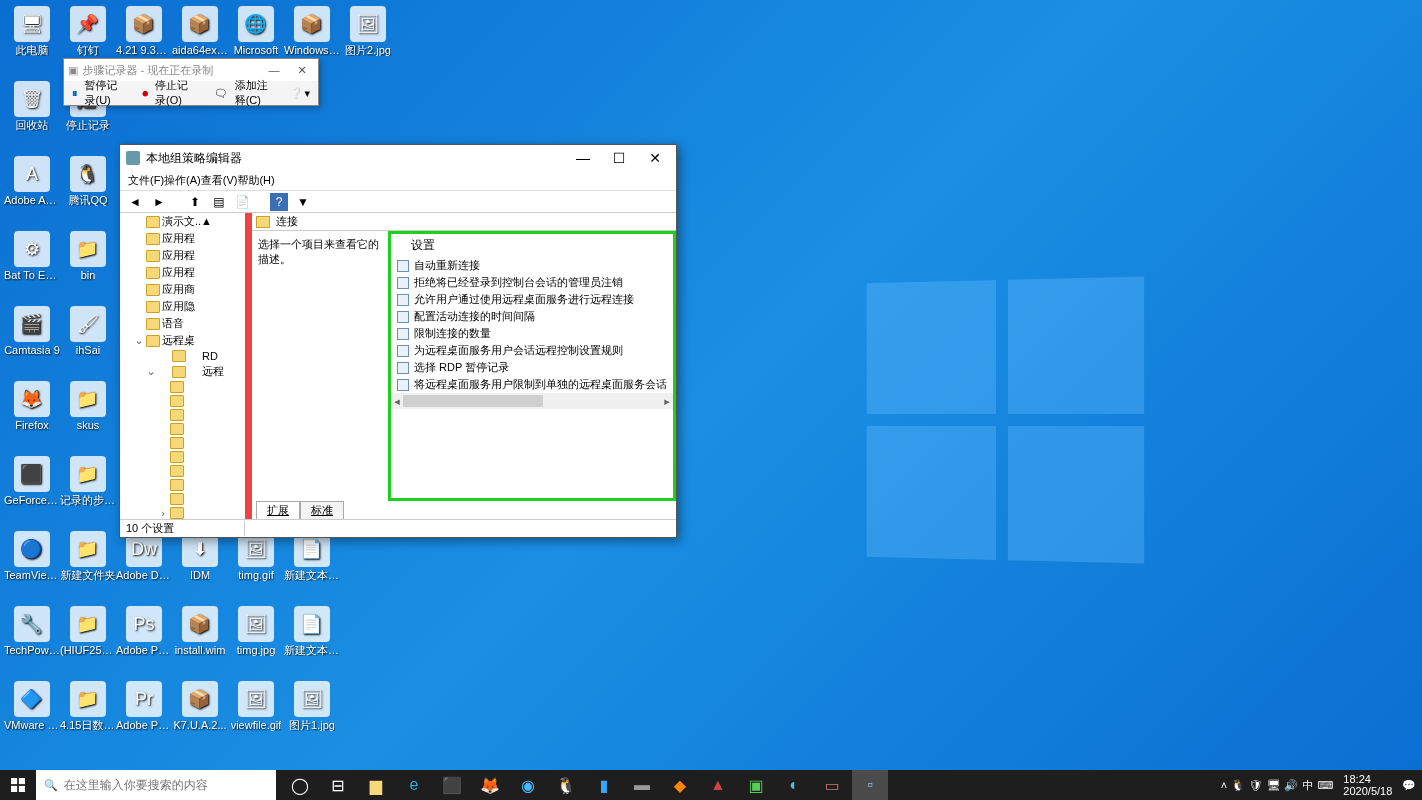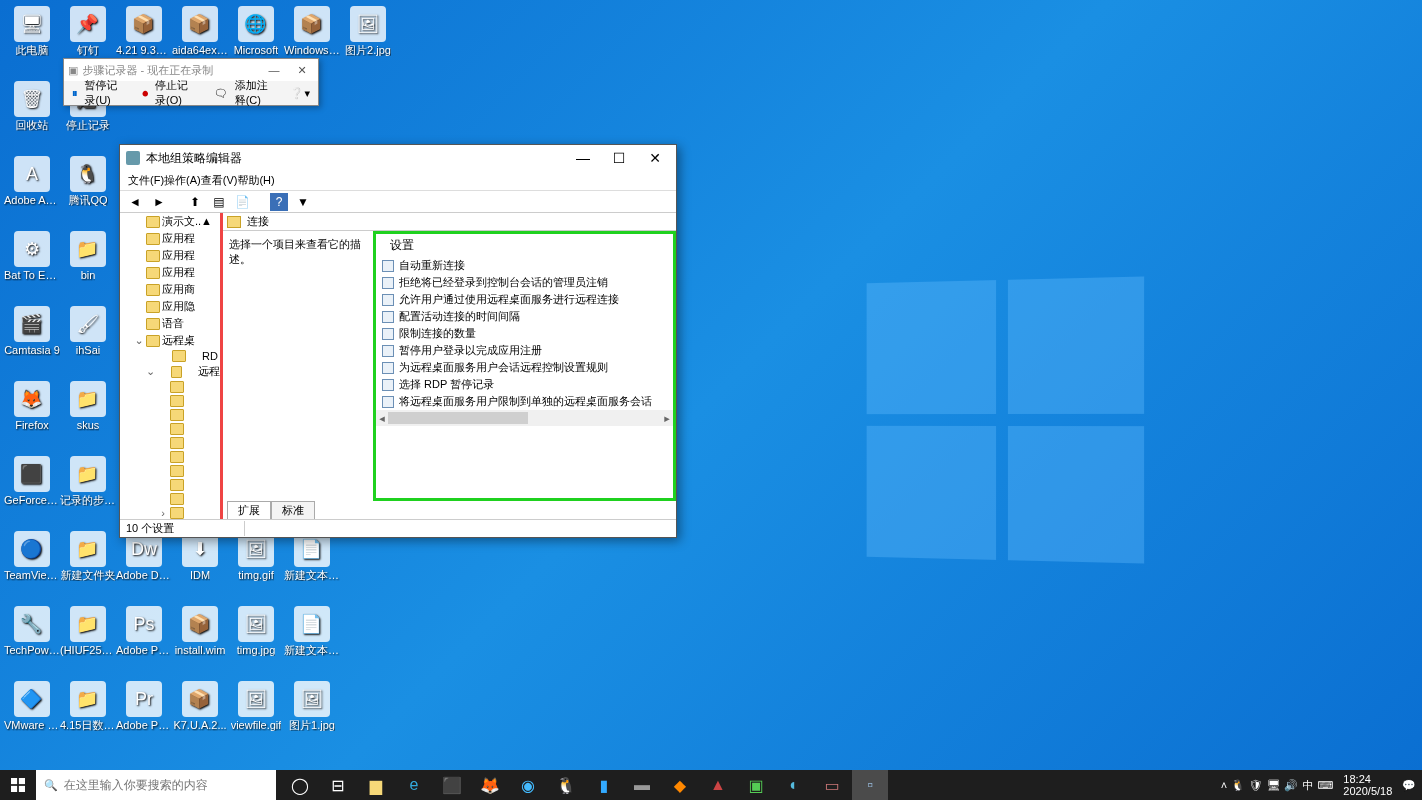"演示文..▲" .gp-tree { border-right: 3px solid #ef4444 -> 7px solid #ef4444; width: 103px -> 132px }
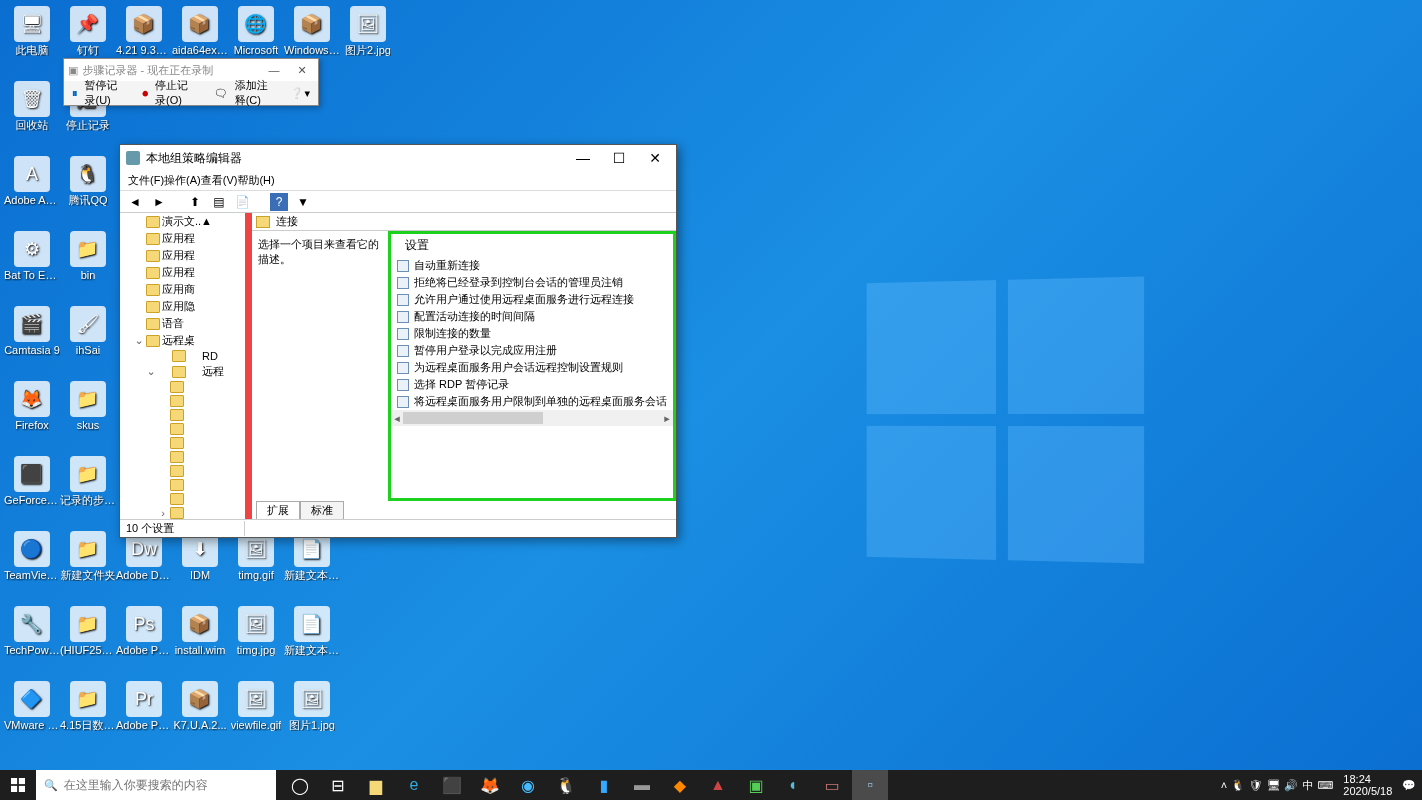"设置" .gp-list-header { padding: 3px 14px -> 3px 20px }
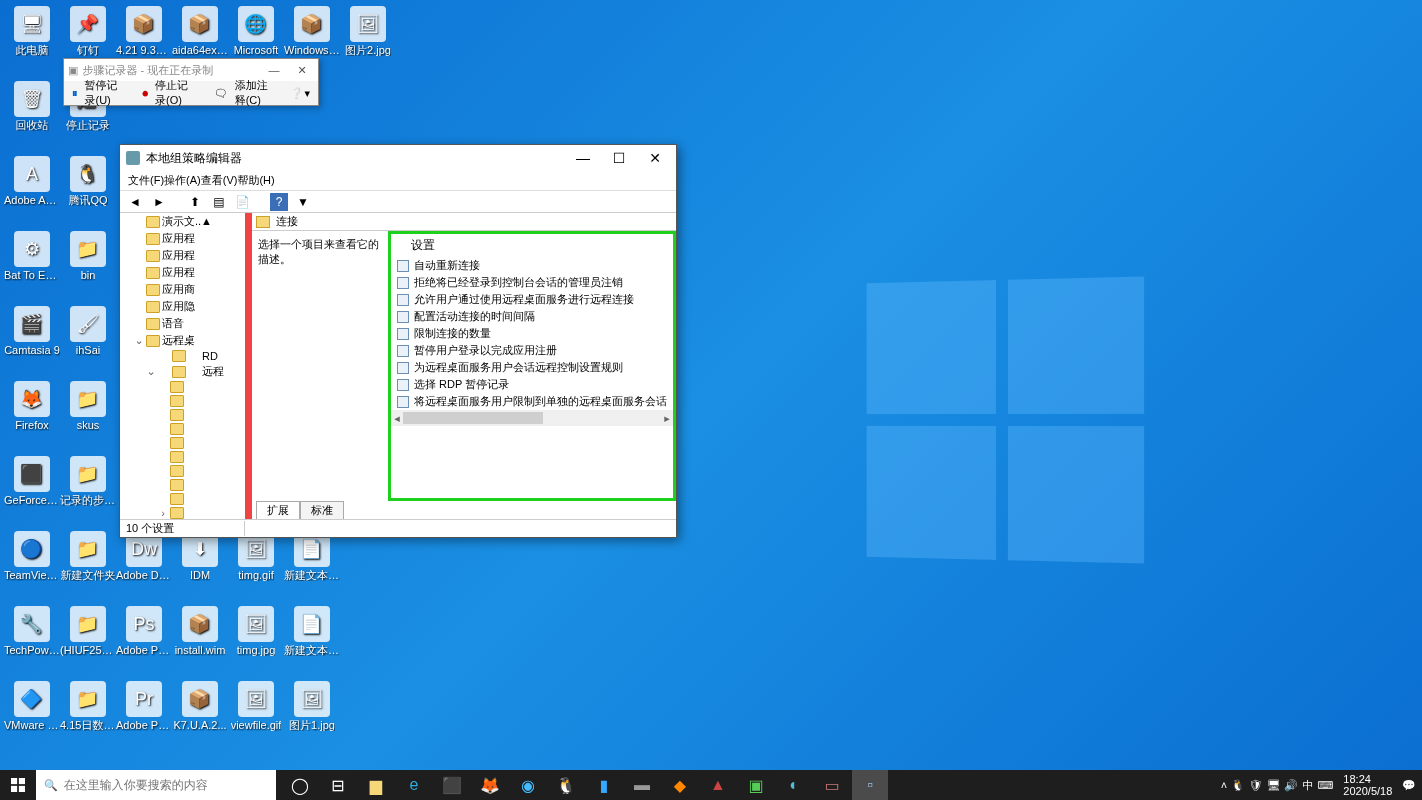"暂停用户登录以完成应用注册" div.gp-row { html: <div> <span></span> <span>暂停用户登录以完成应用注册</span> </div> -> none }
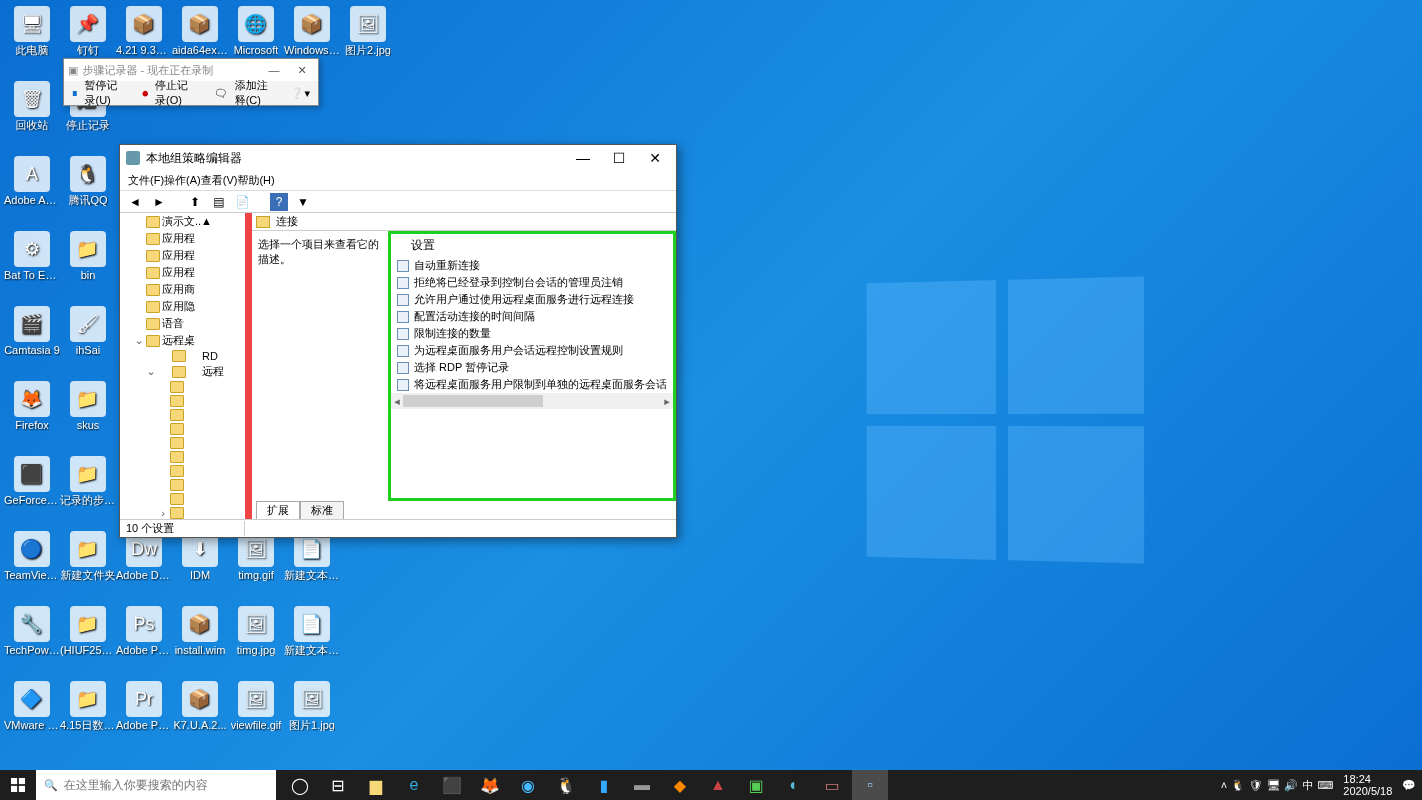"扩展" .gp-tab { text-decoration: none -> underline }
